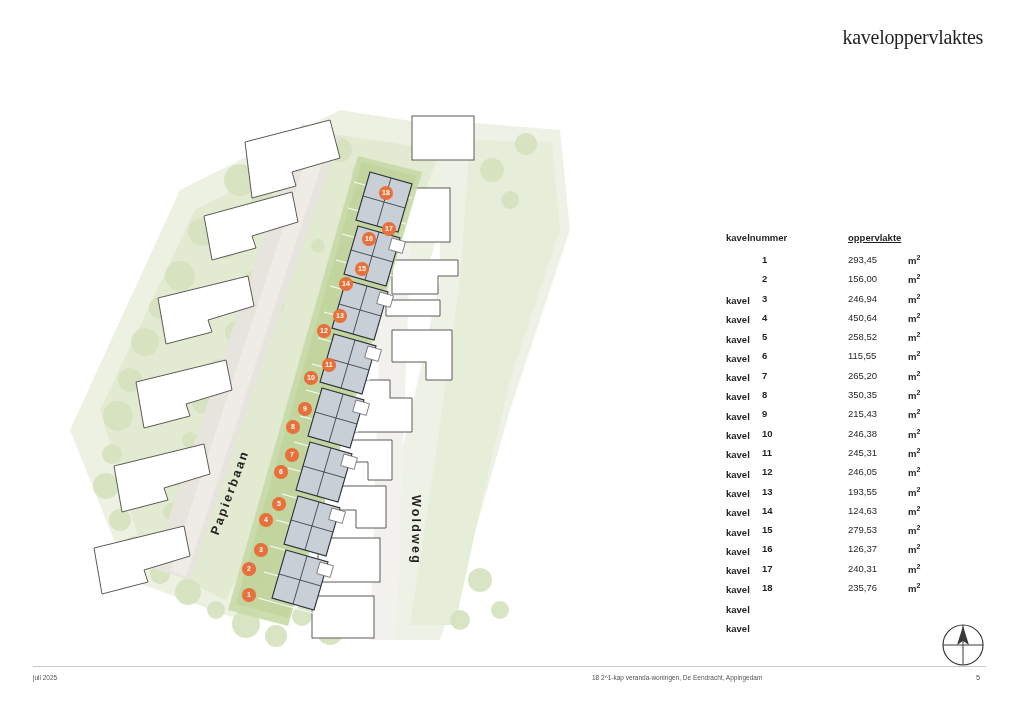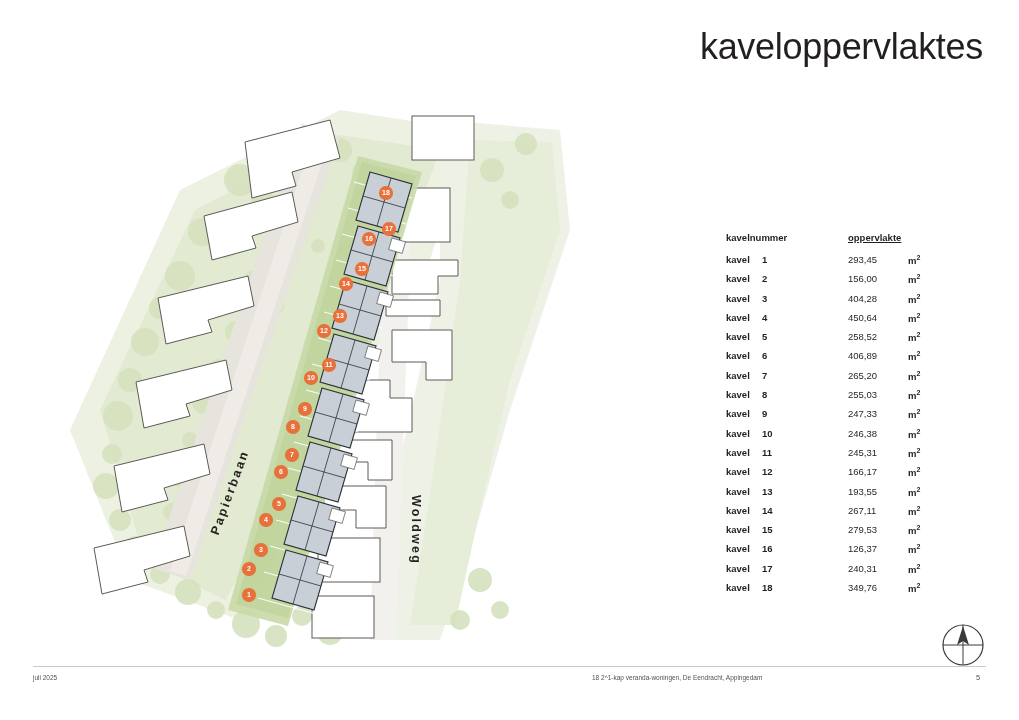"kaveloppervlaktes" #page-title { font-family: none -> Liberation Serif, serif; font-size: 36px -> 20px }
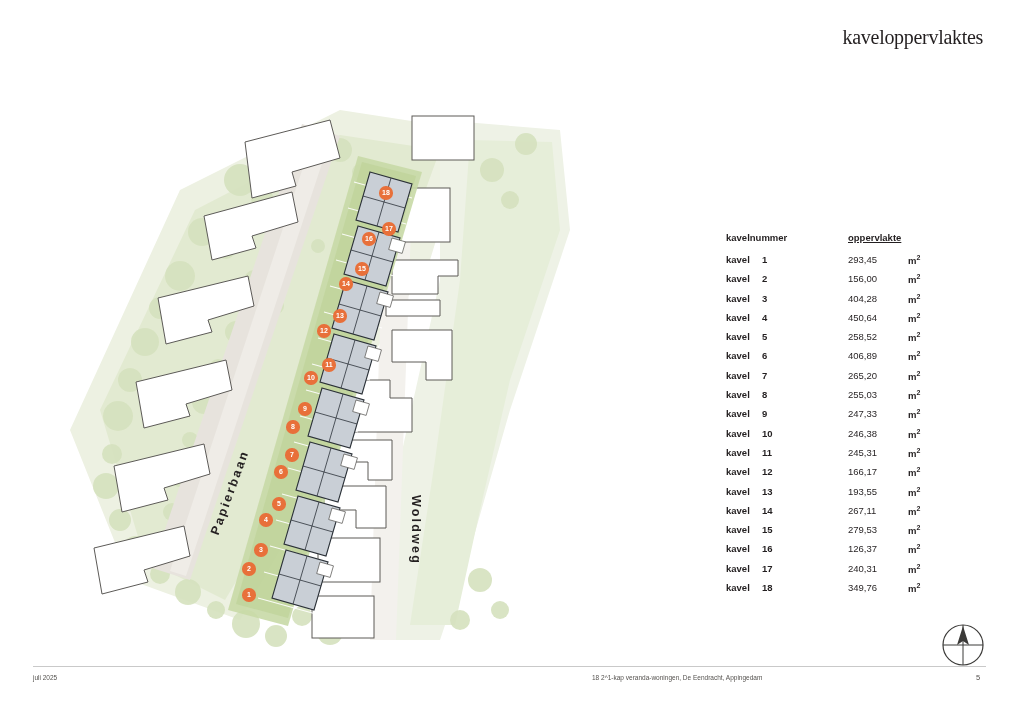"kavel" .col-label { margin-top: none -> 41px }
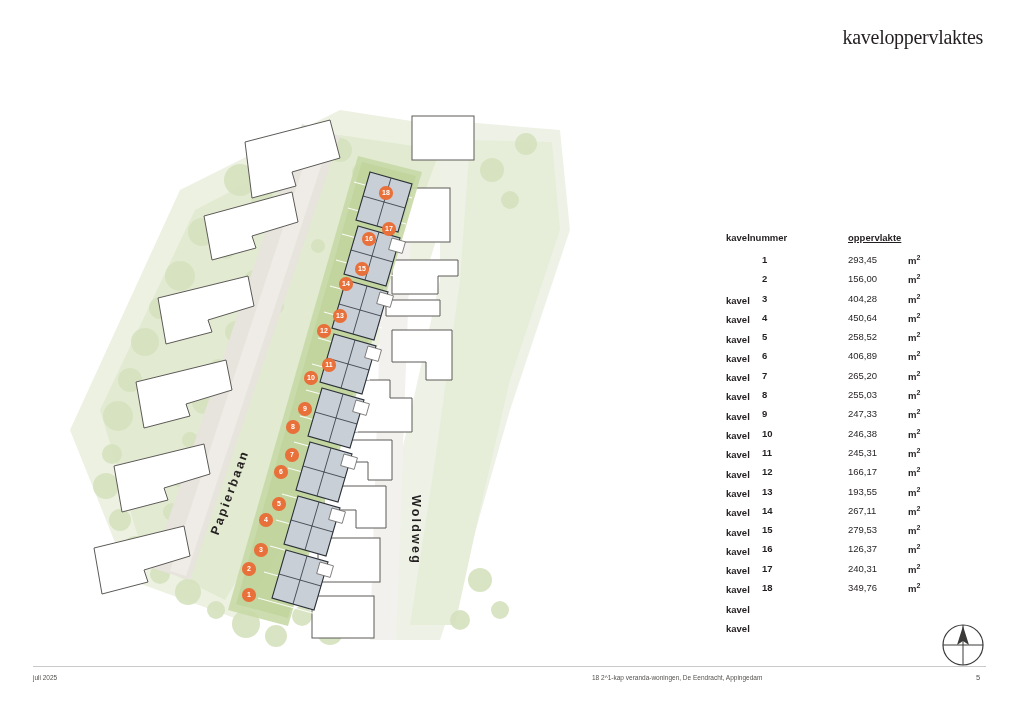"404,28" div.col-area { text: 404,28 -> 246,94 }
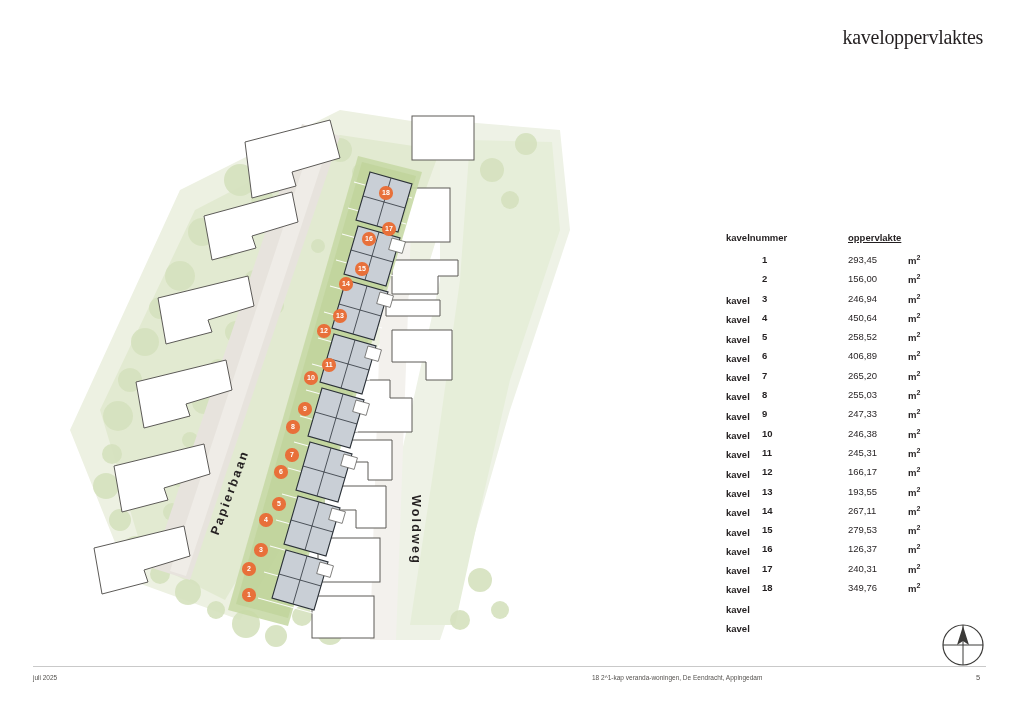"406,89" div.col-area { text: 406,89 -> 115,55 }
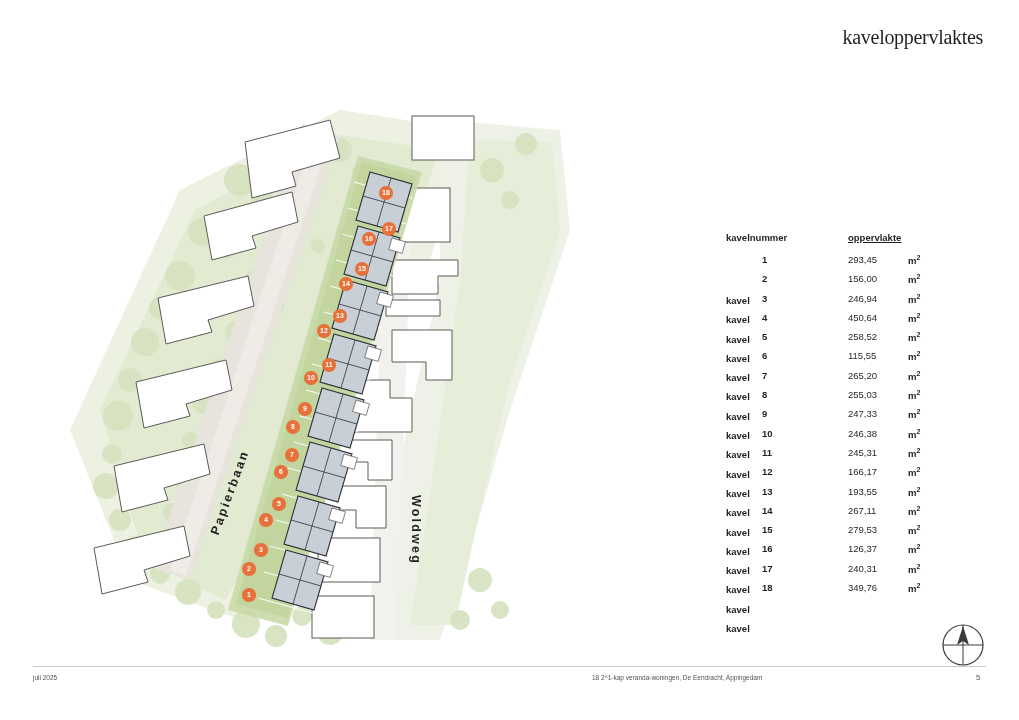"255,03" div.col-area { text: 255,03 -> 350,35 }
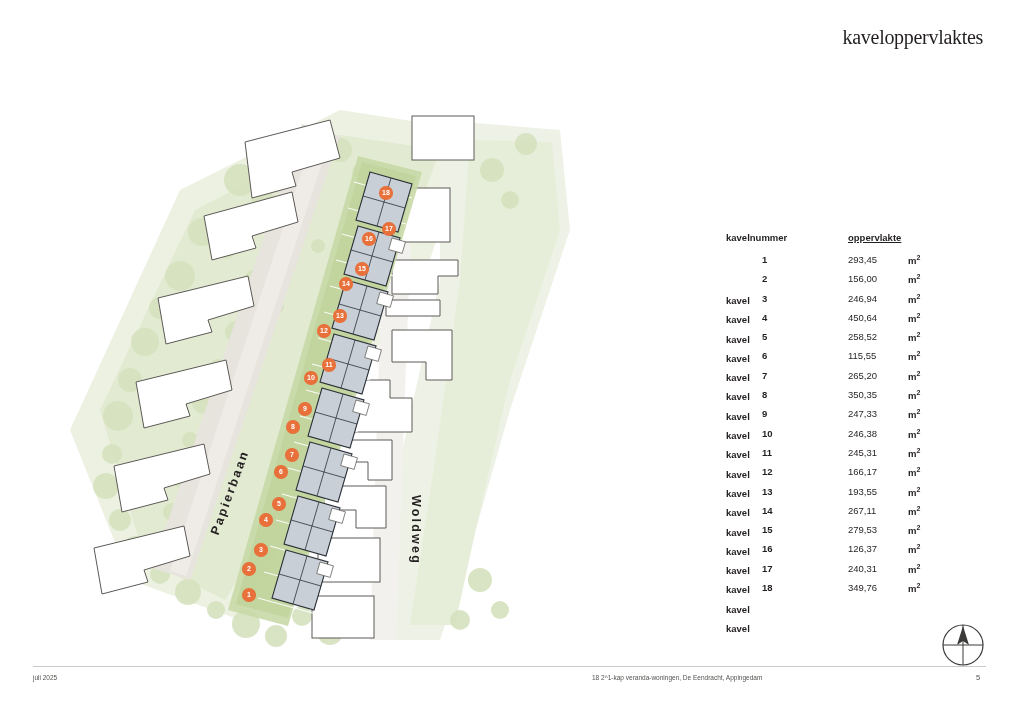"247,33" div.col-area { text: 247,33 -> 215,43 }
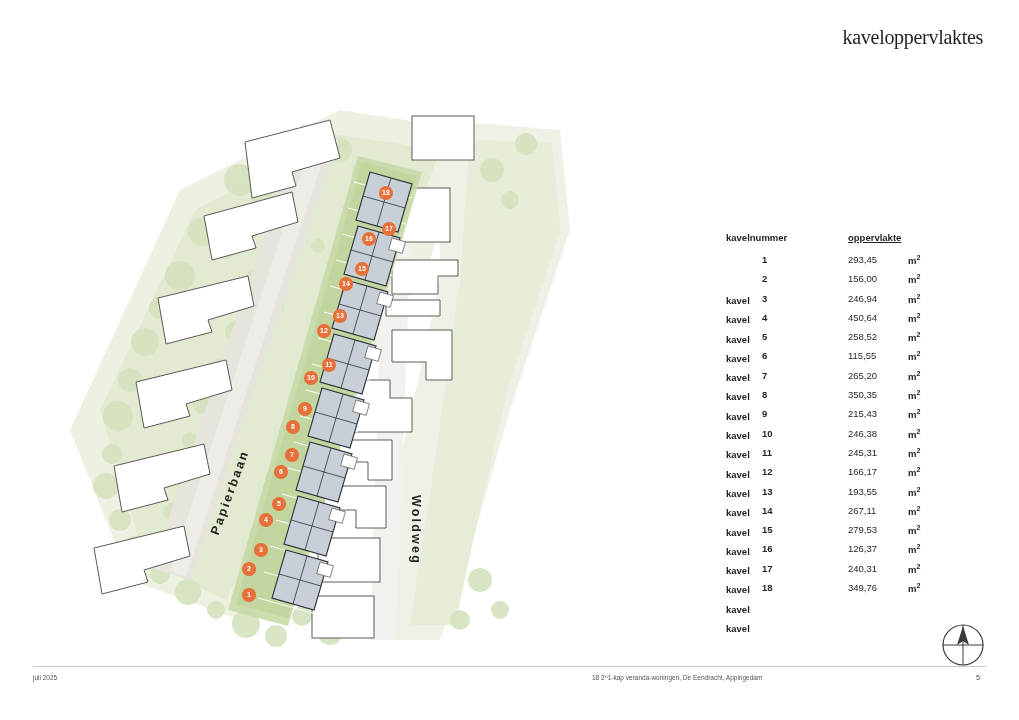"166,17" div.col-area { text: 166,17 -> 246,05 }
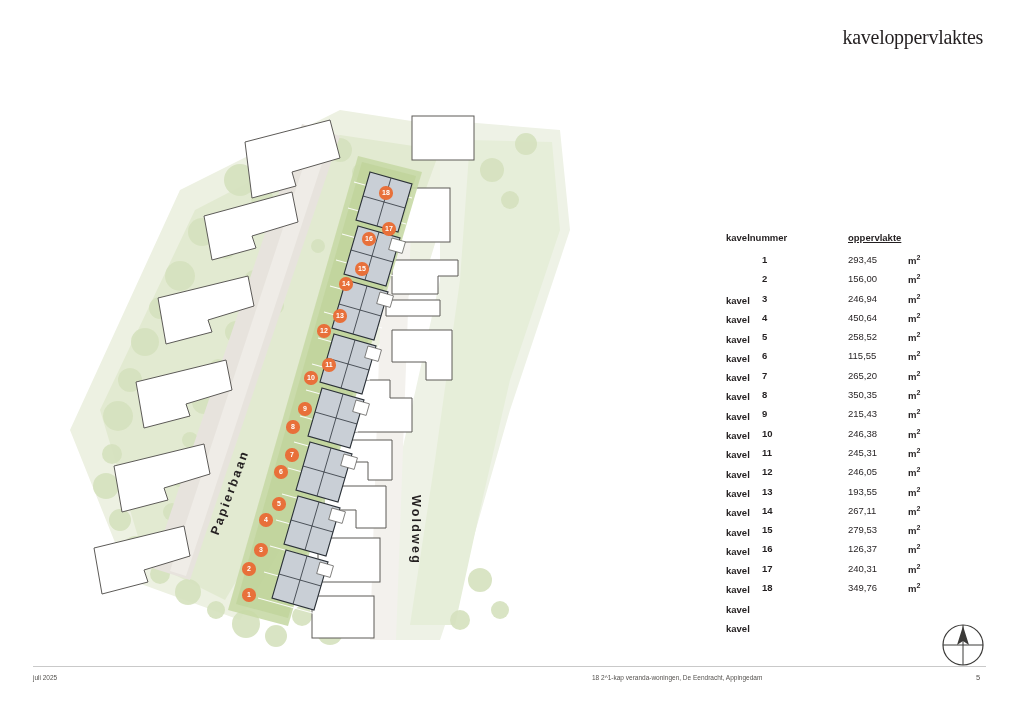"267,11" div.col-area { text: 267,11 -> 124,63 }
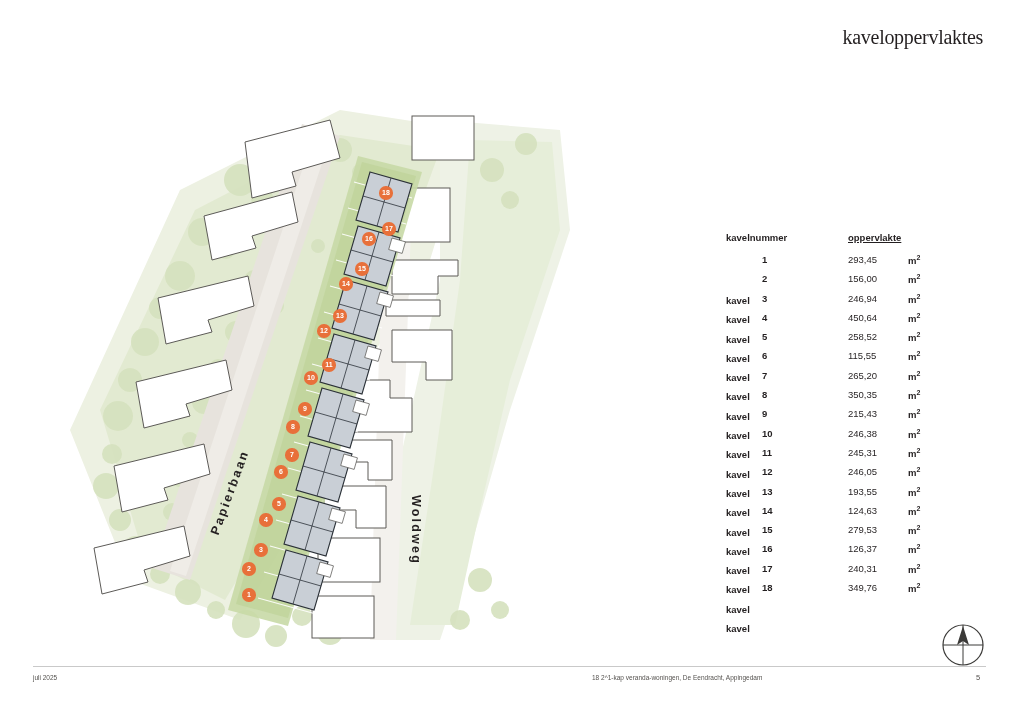"349,76" div.col-area { text: 349,76 -> 235,76 }
